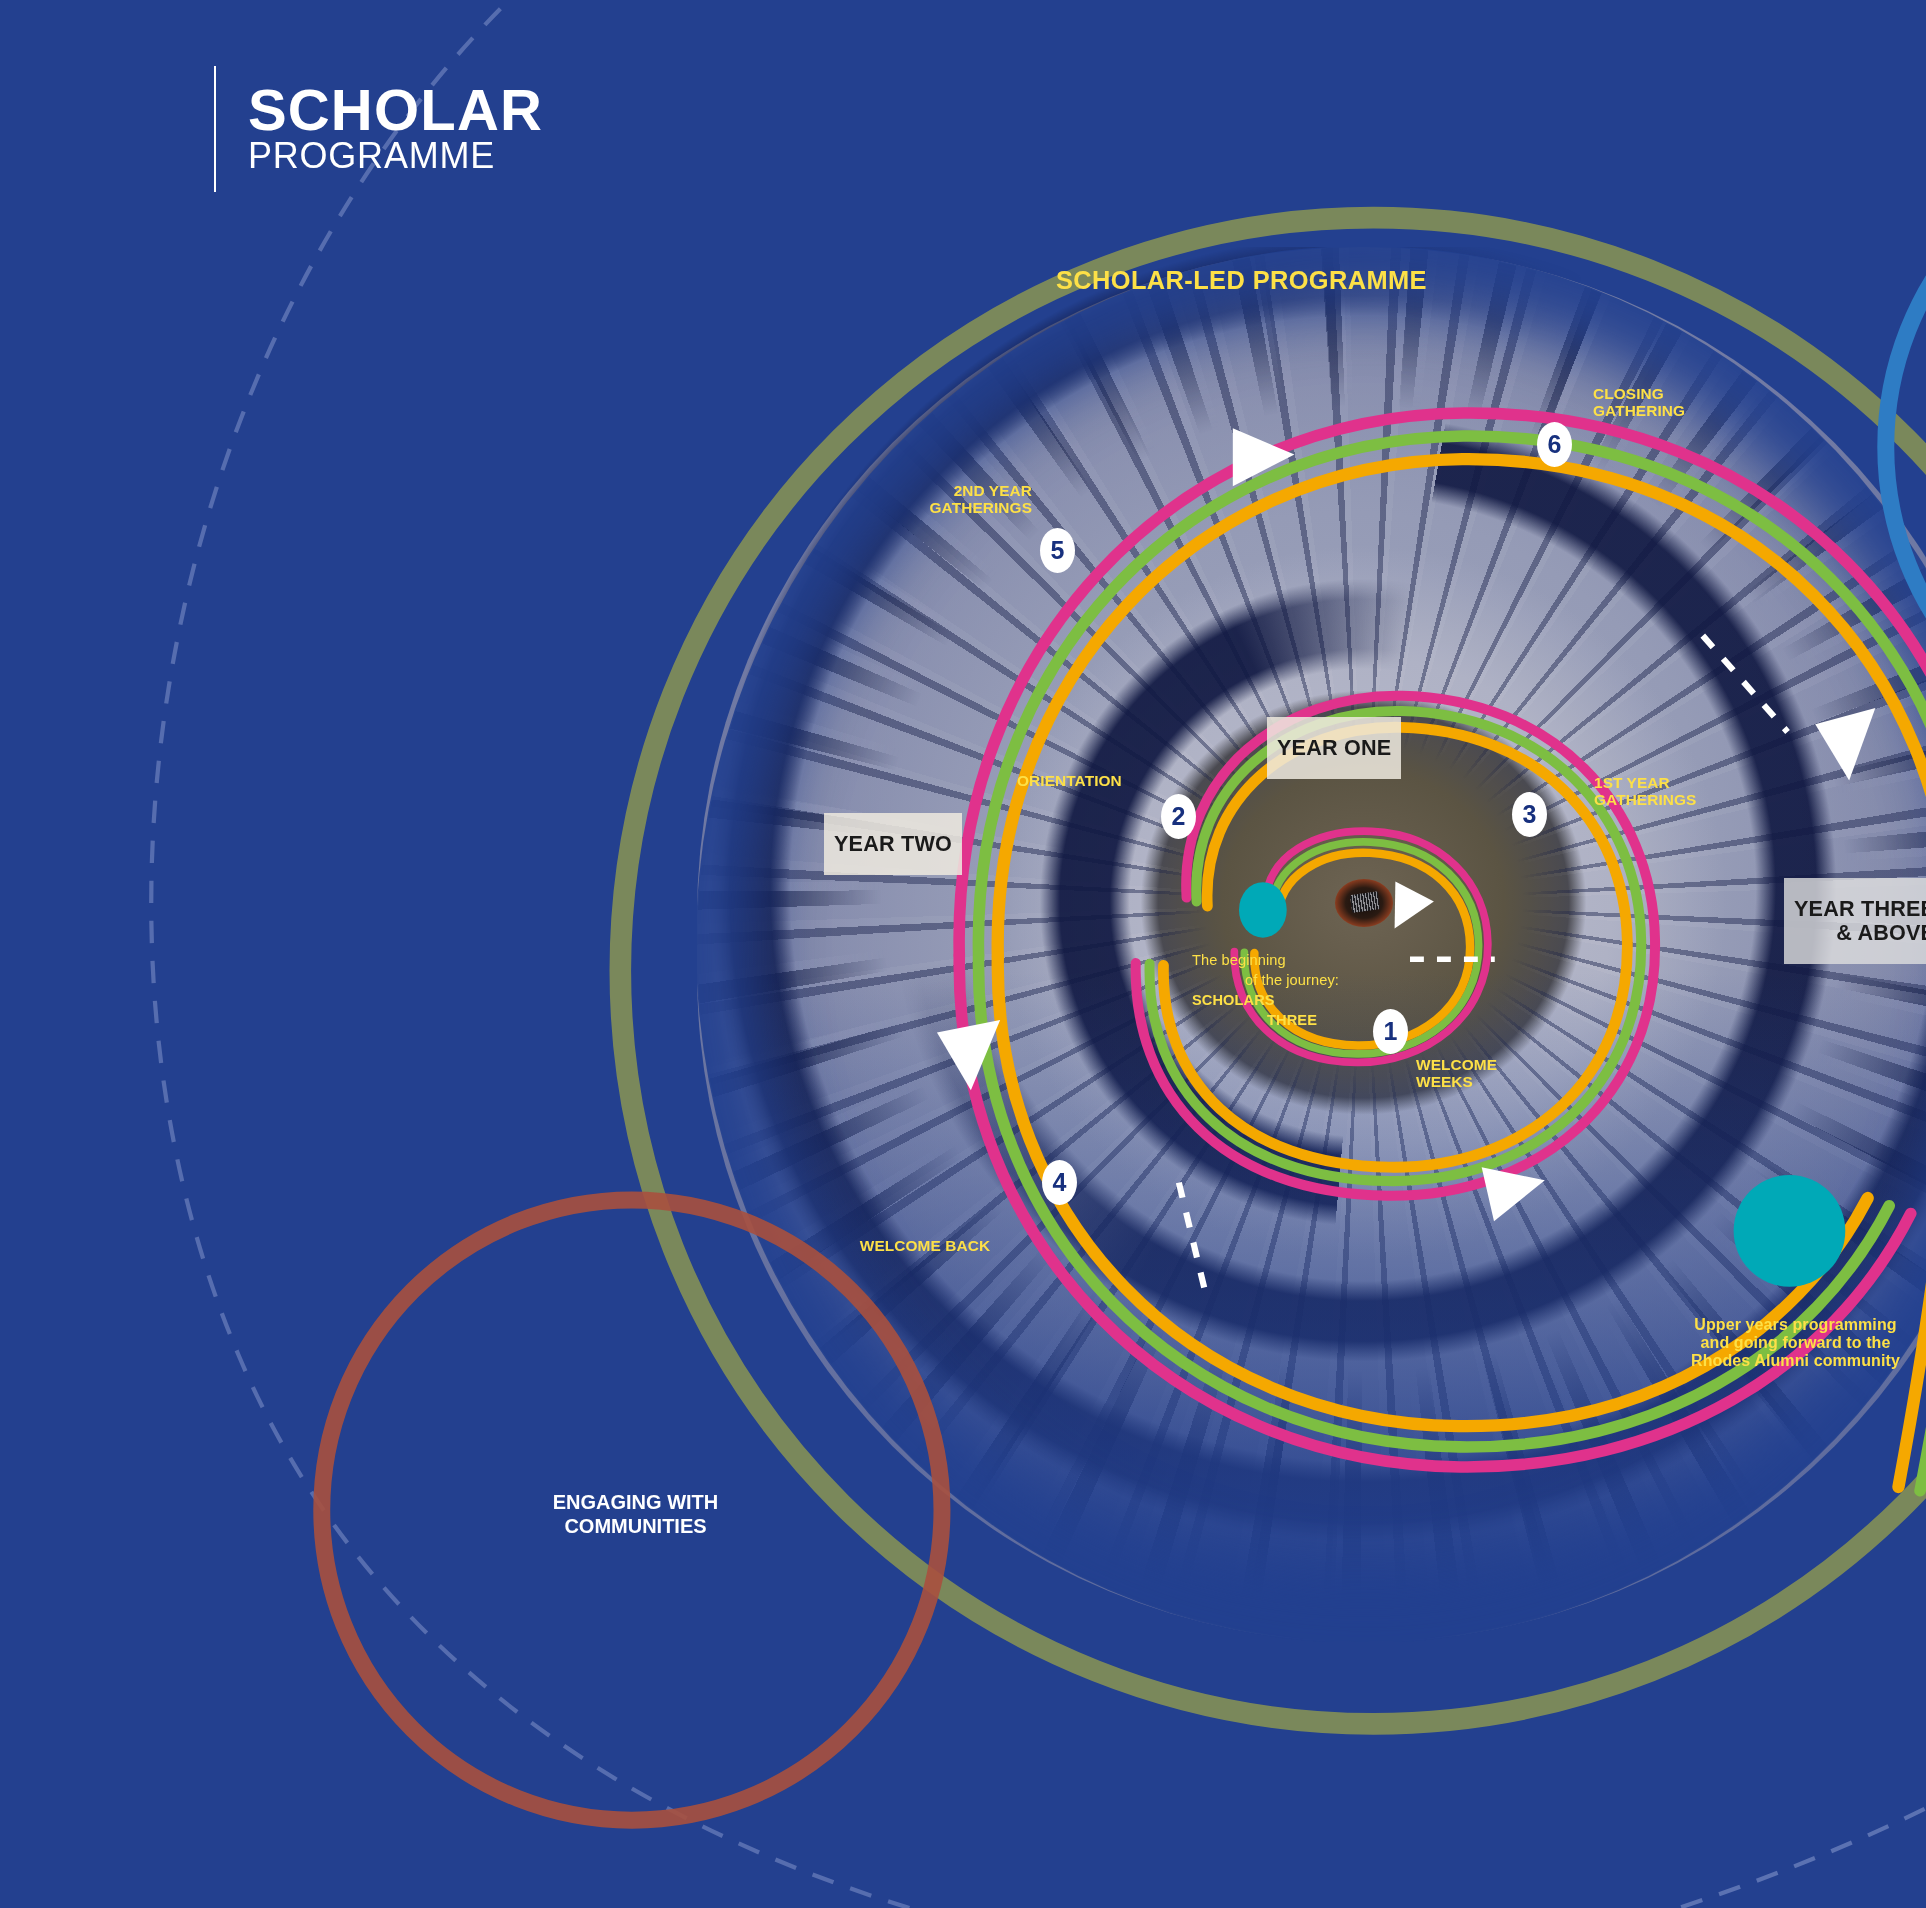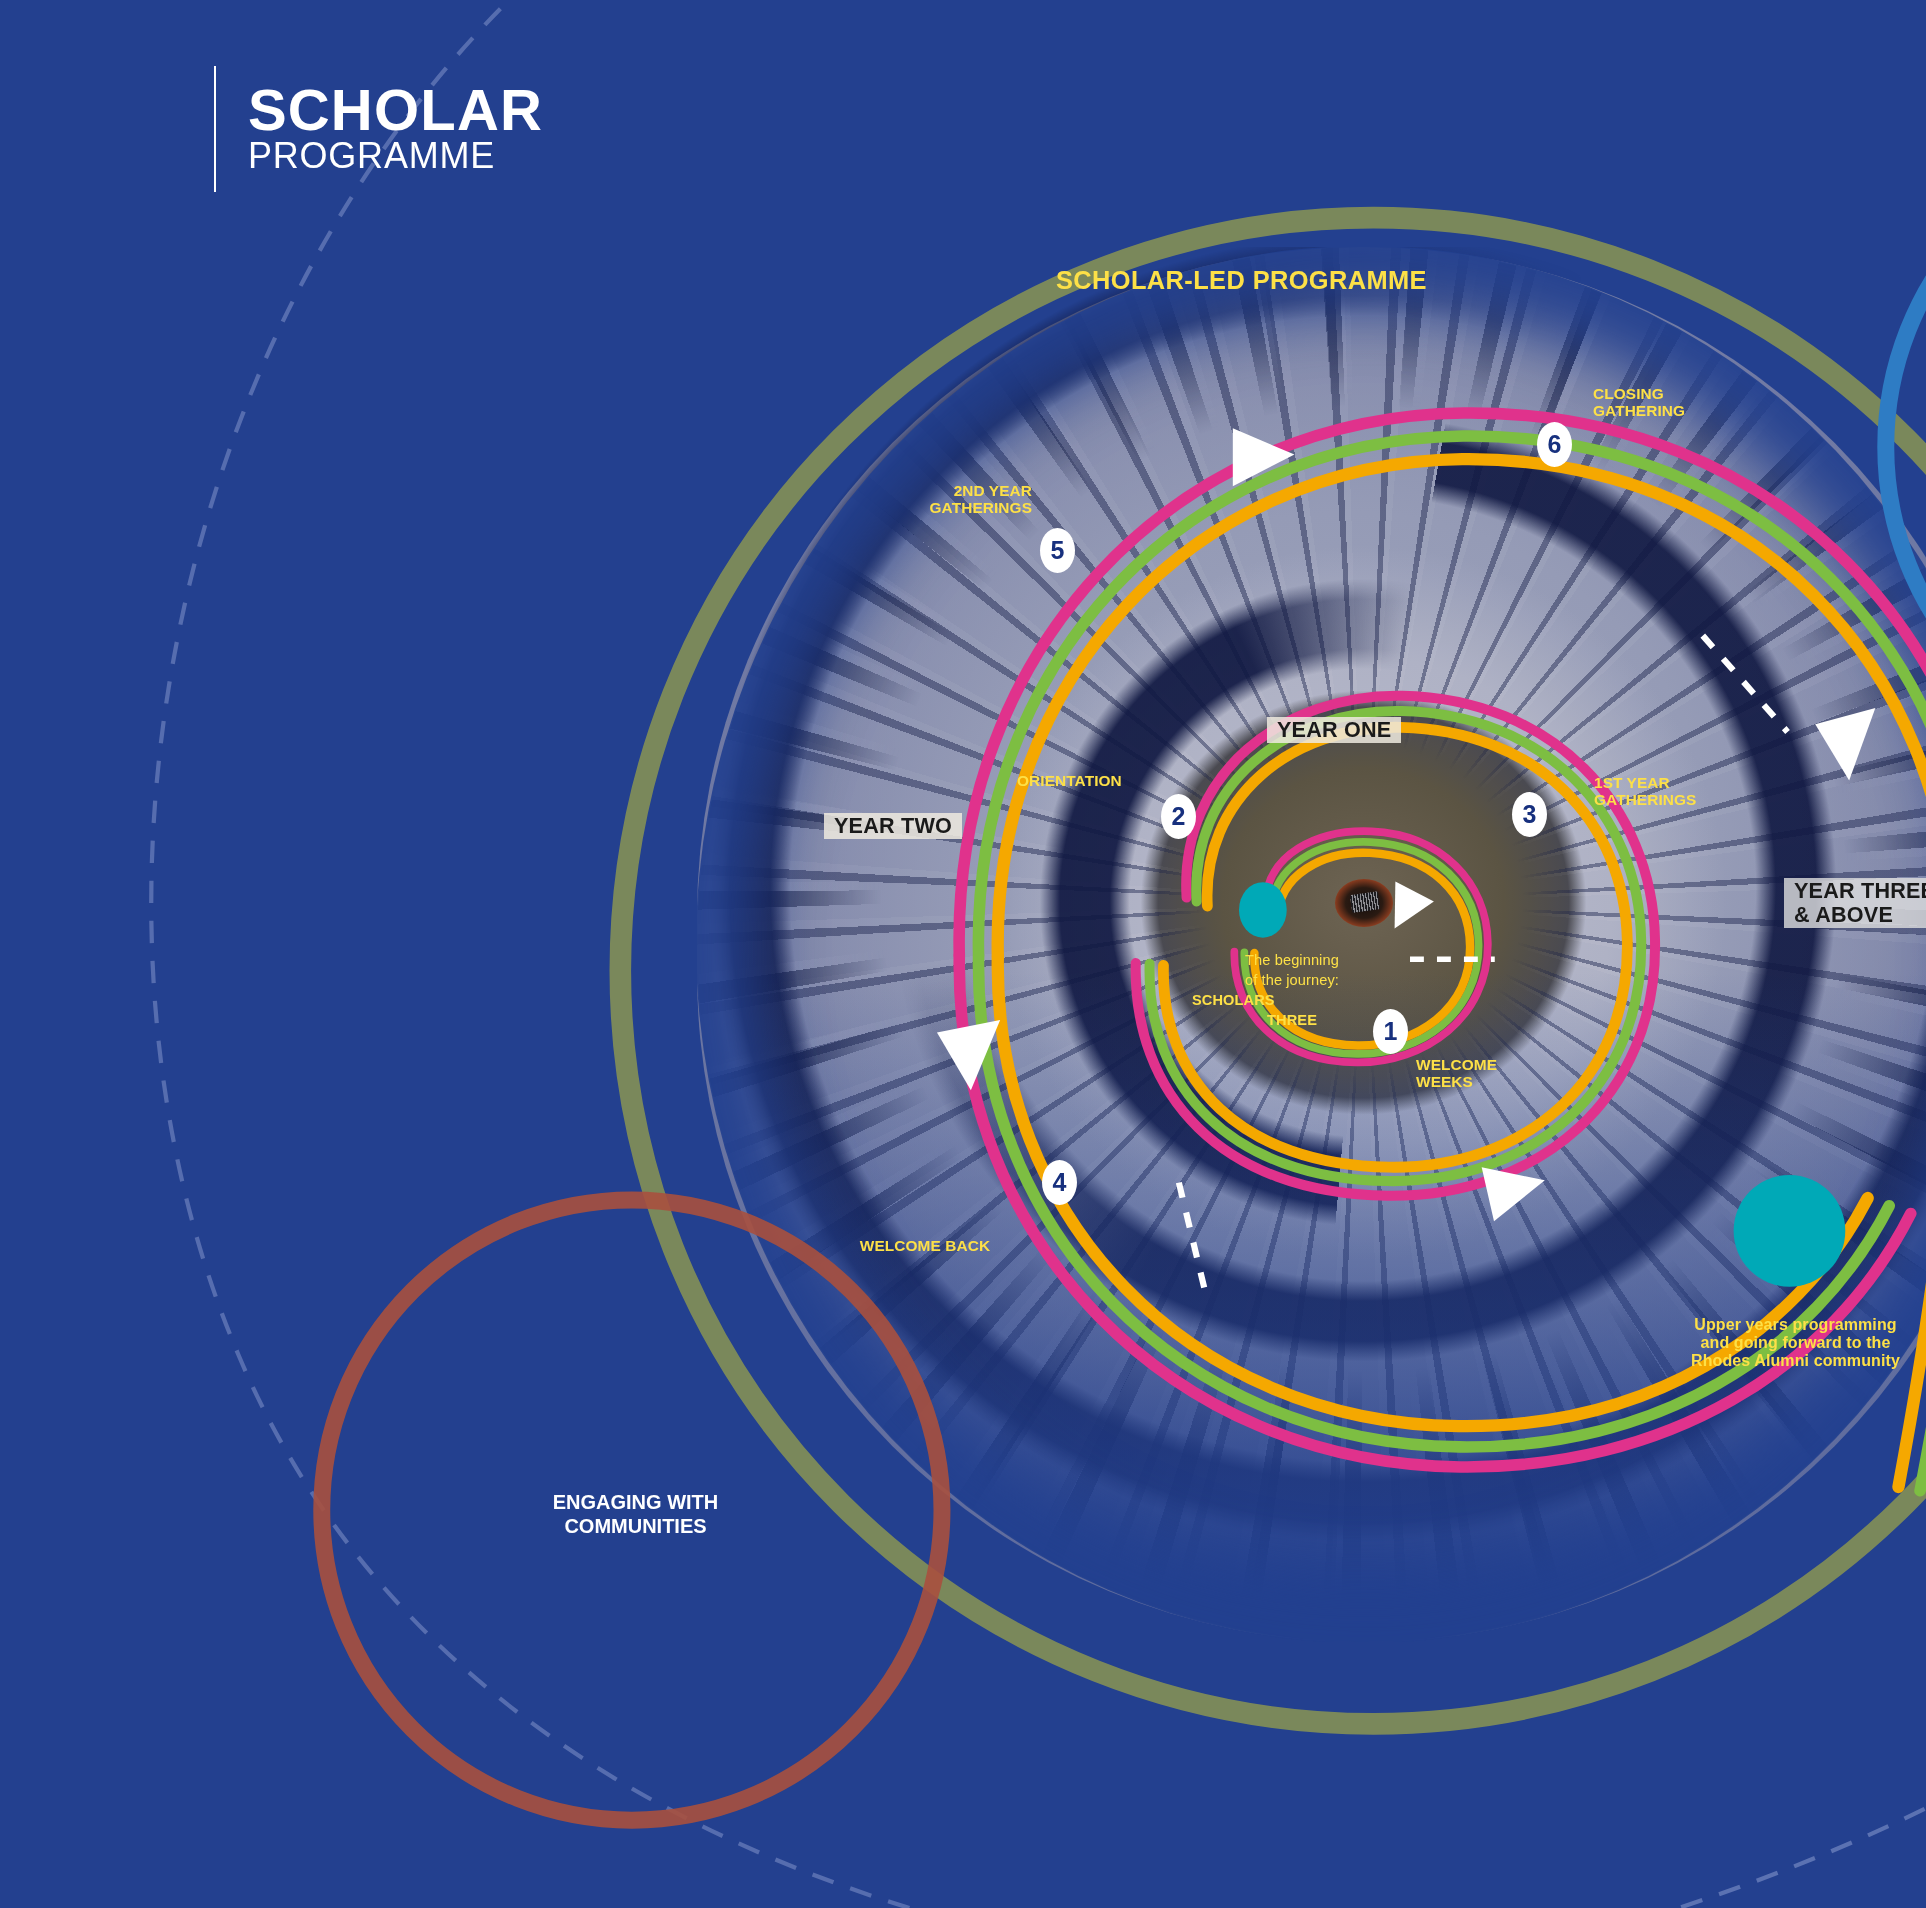"YEAR ONE" .yearbox { padding: 1px 10px -> 19px 10px; text-align: none -> right }
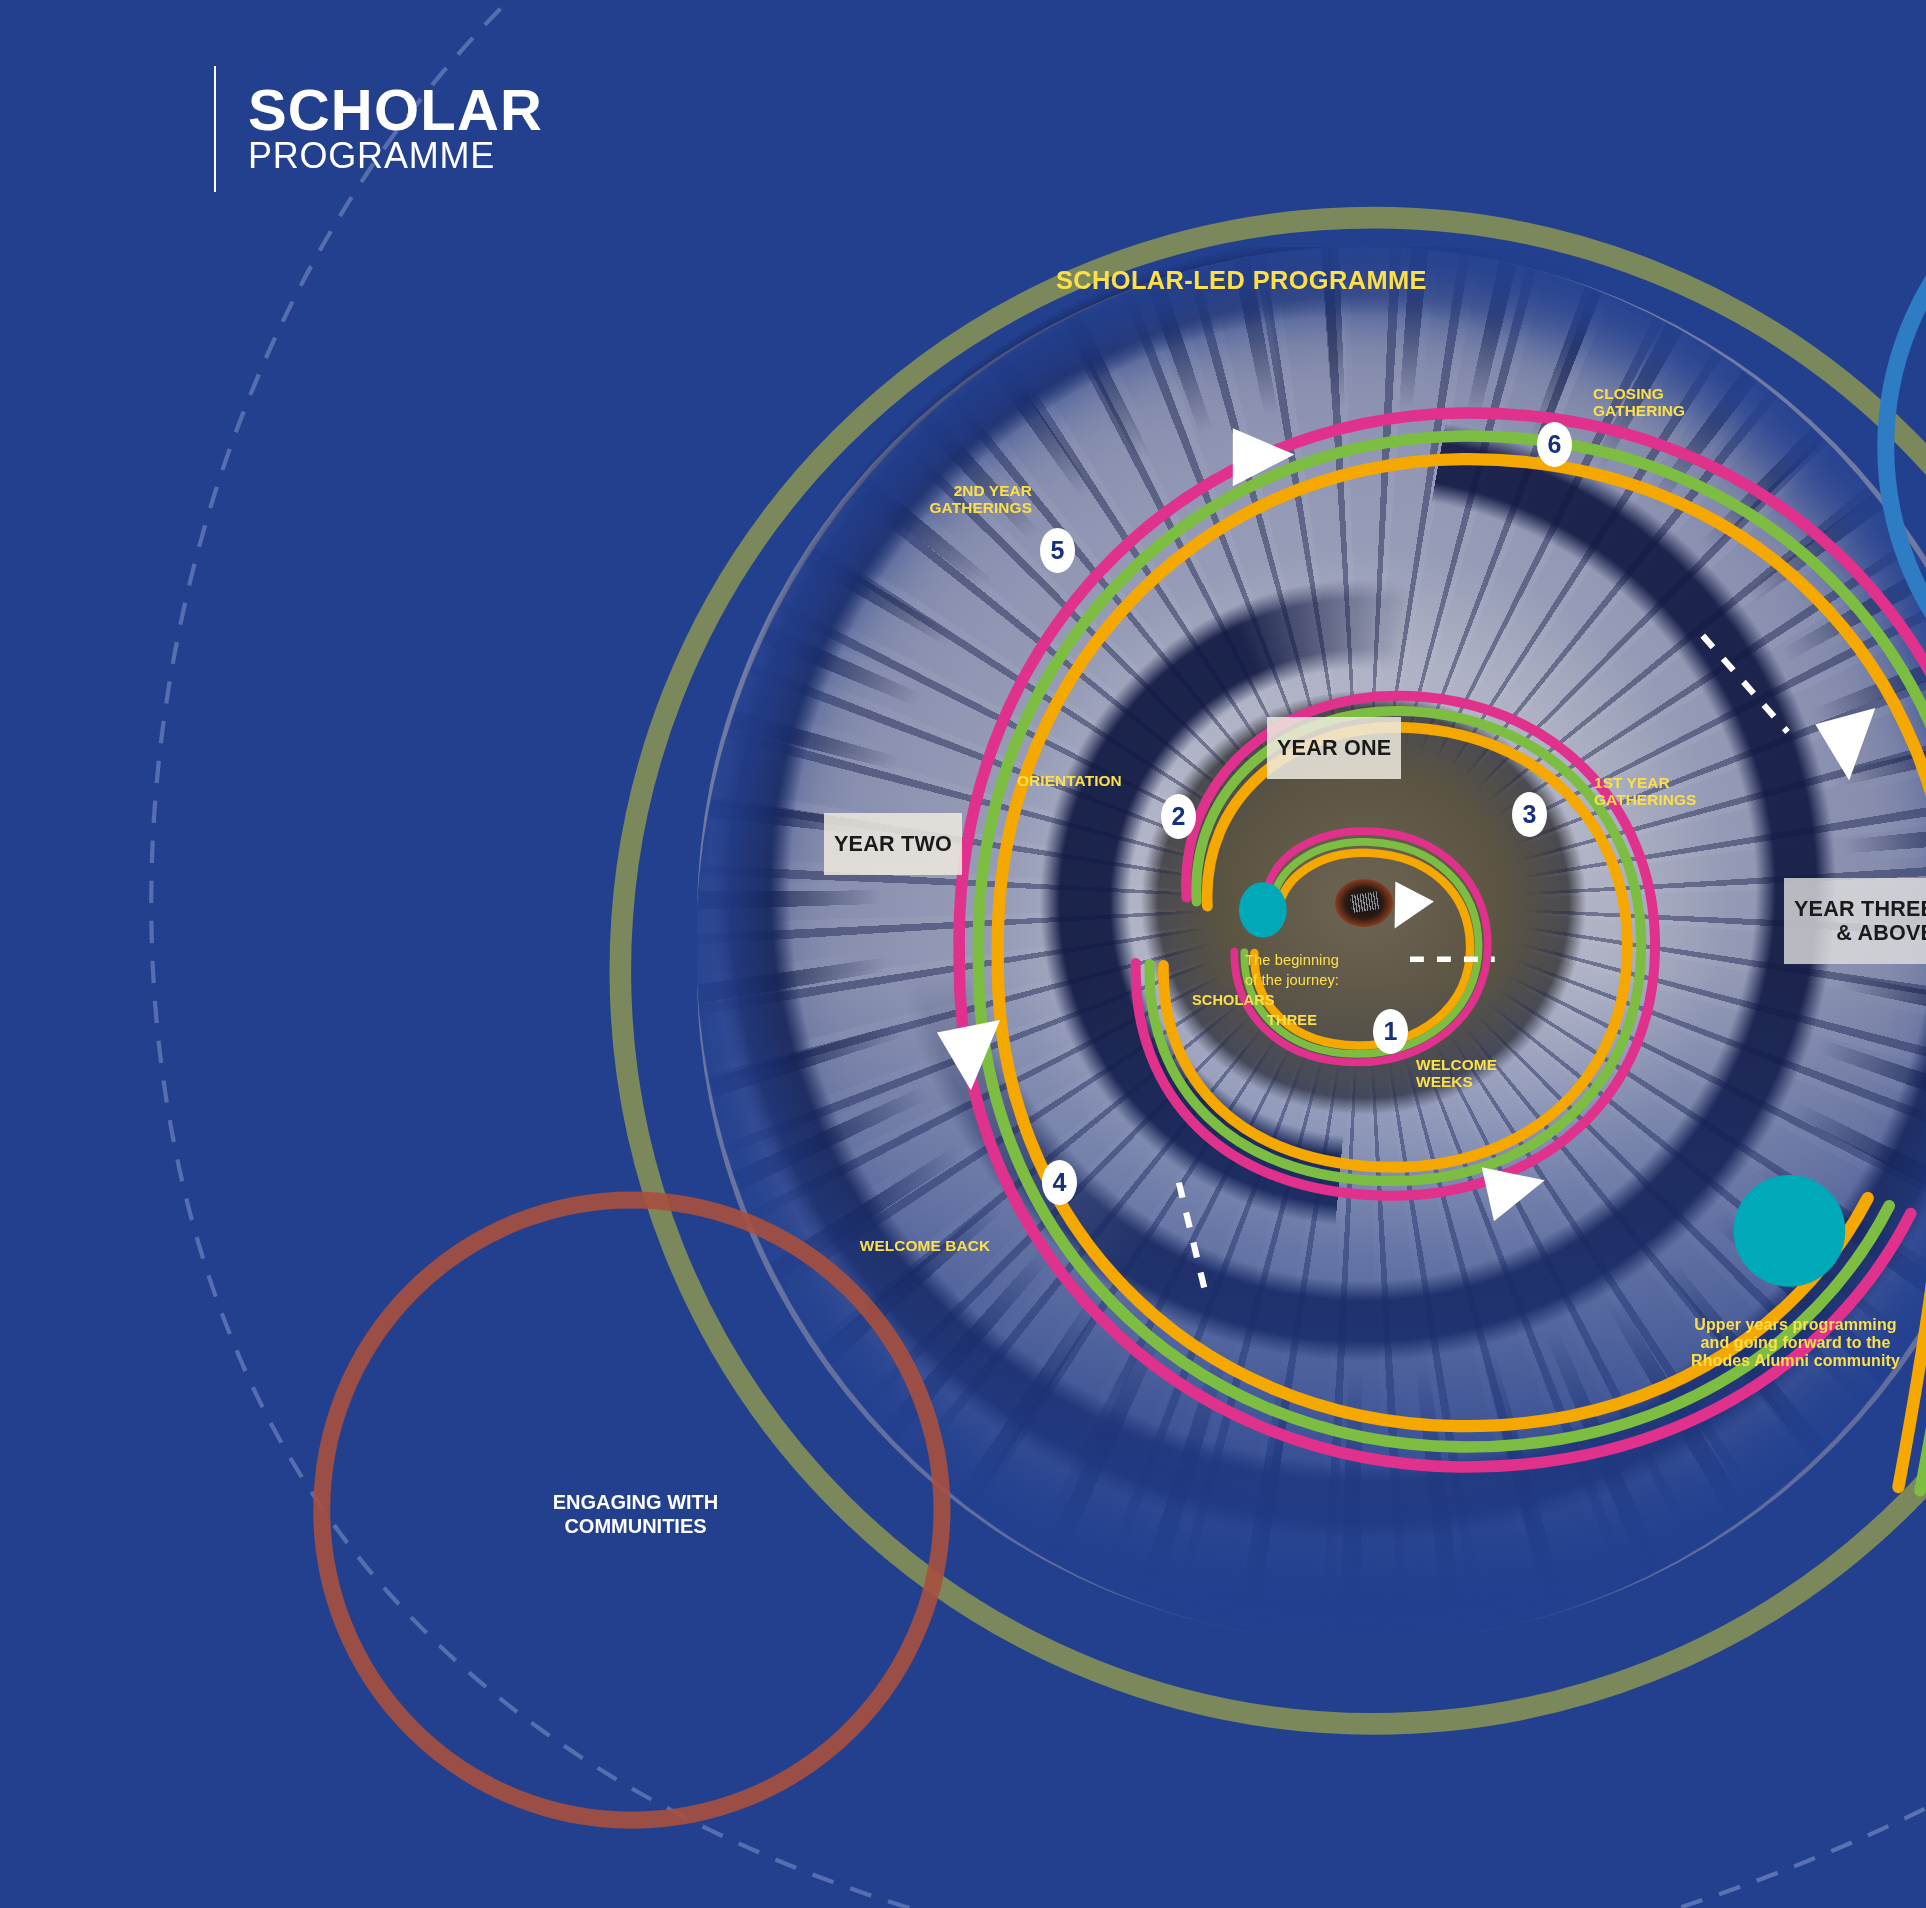"The beginning" div.lbl { text-align: center -> left }
